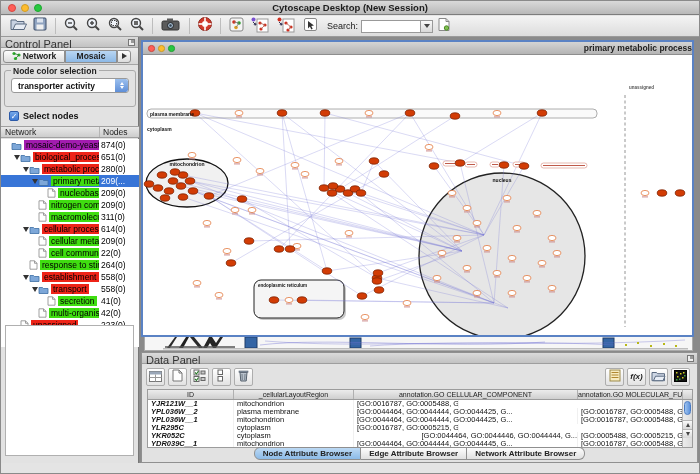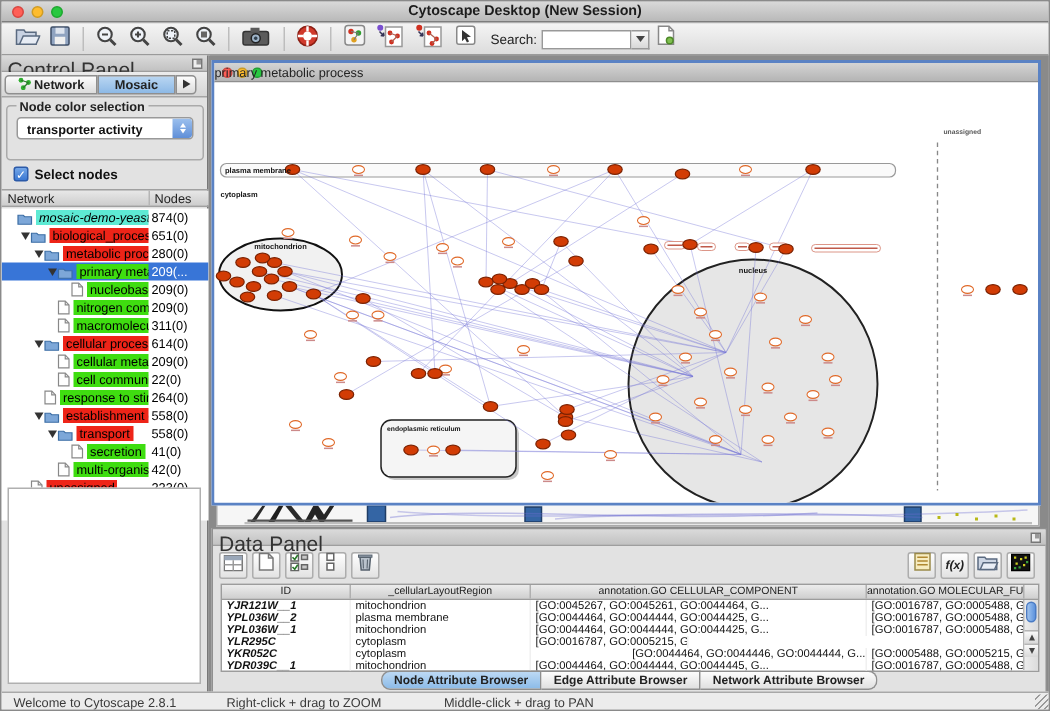"Control Panel" .phead { font-size: 14px -> 11px }
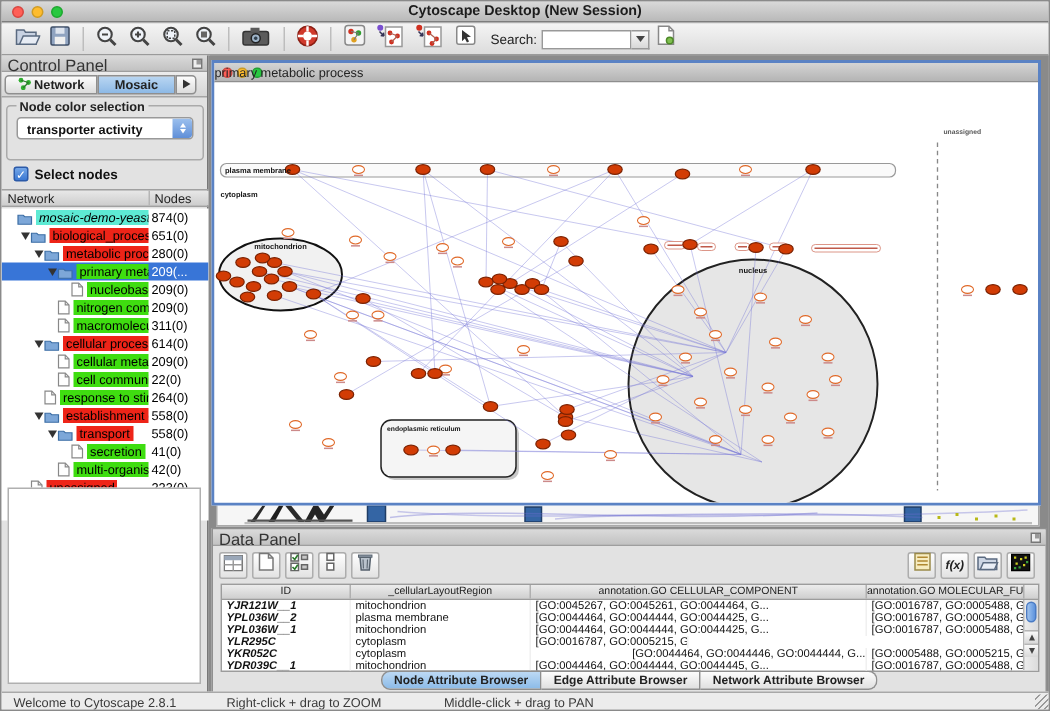"primary metabolic process" .net-titlebar .title { font-weight: normal -> bold; text-align: left -> right }
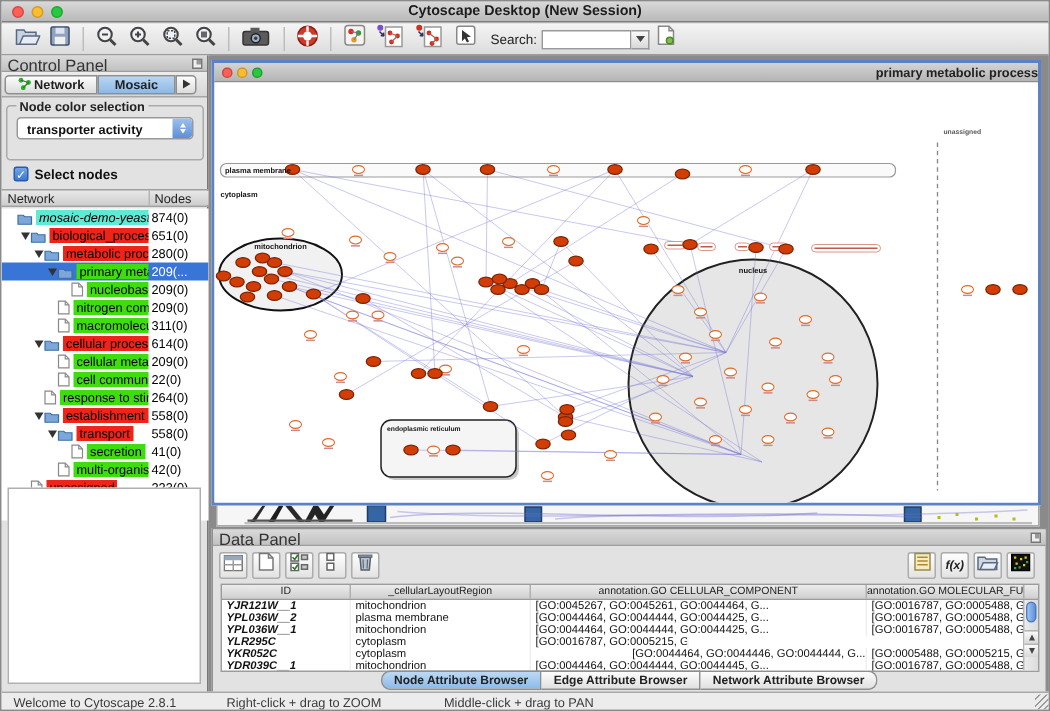"mosaic-demo-yeast" span.tlabel { background: #5eead4 -> #a21caf; font-style: italic -> none }
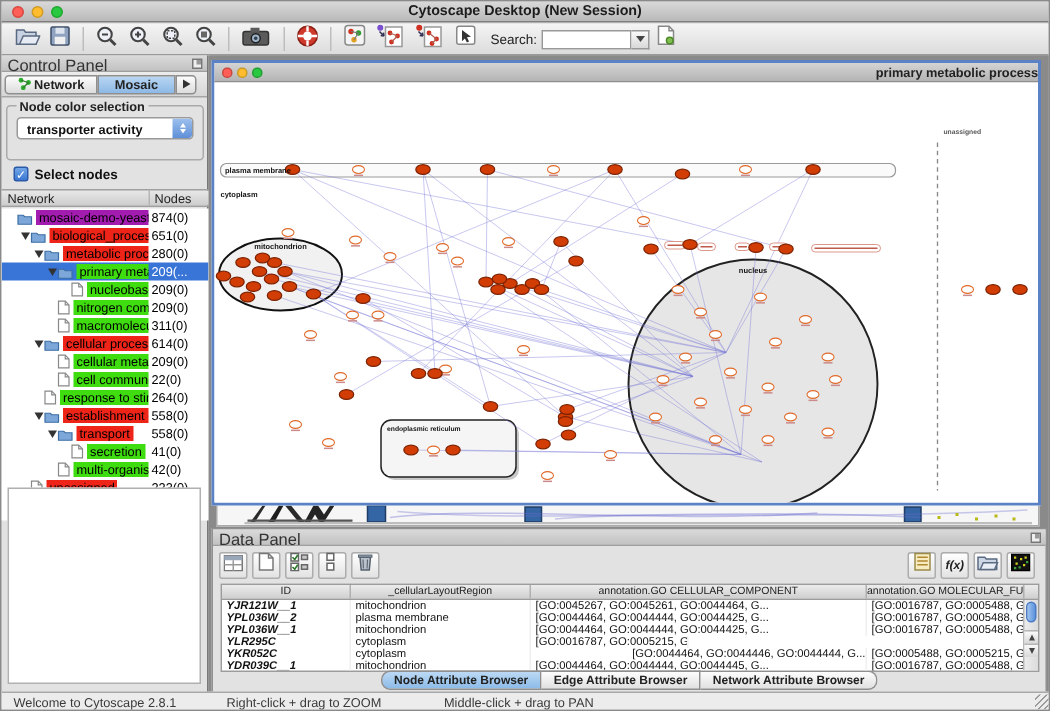"[GO:0045267, GO:0045261, GO:0044464," div.dc { html: <div>[GO:0045267, GO:0045261, GO:0044464, G...</div> -> none }
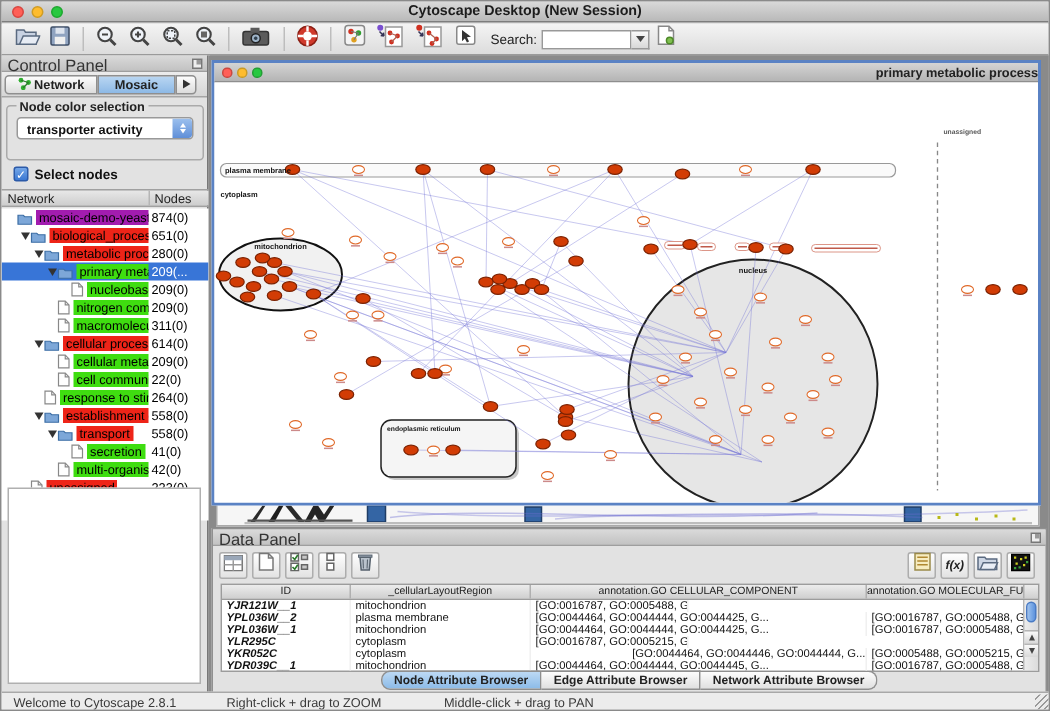"Welcome to Cytoscape 2.8.1" div.statusbar { html: <div> <span>Welcome to Cytoscape 2.8.1</span> <span>Right-click + drag to ZOOM</span> <span>Middle-click + drag to PAN</span> <span></span> </div> -> none }
